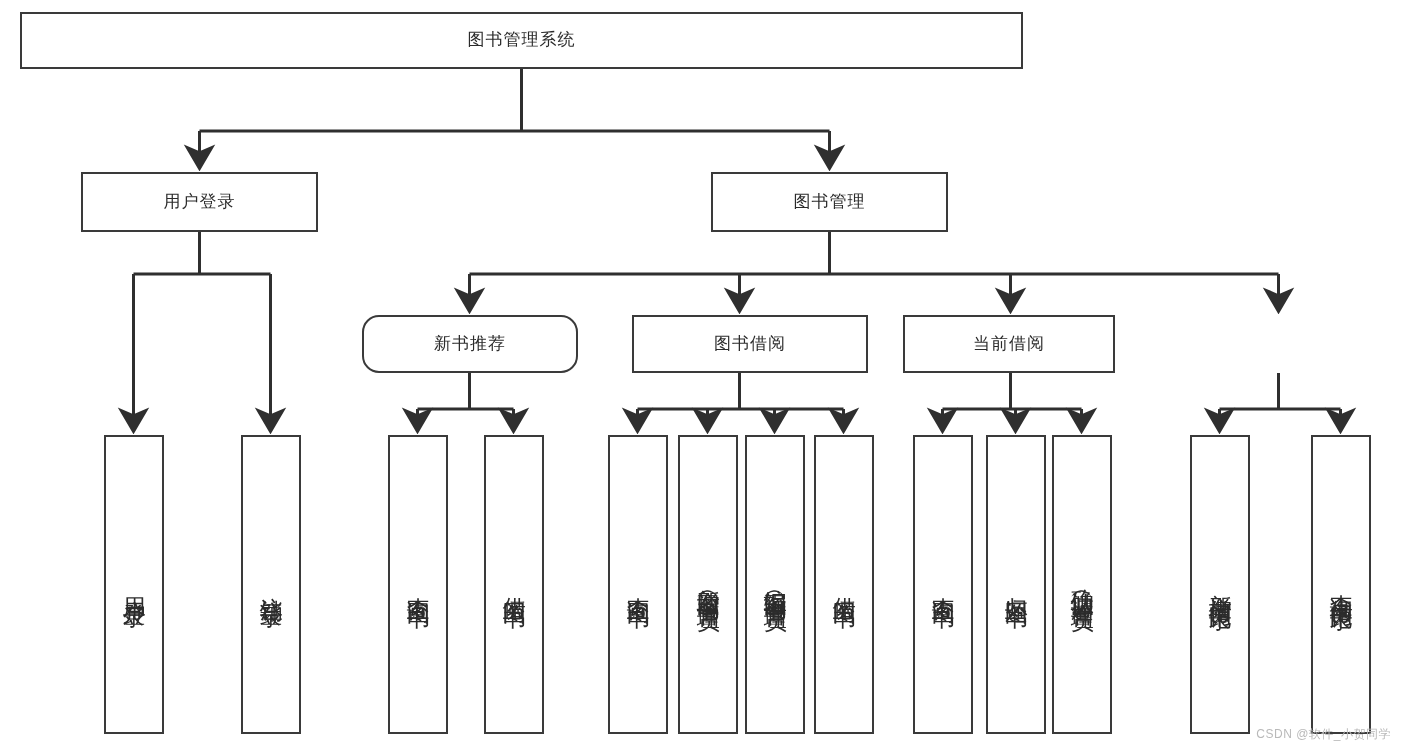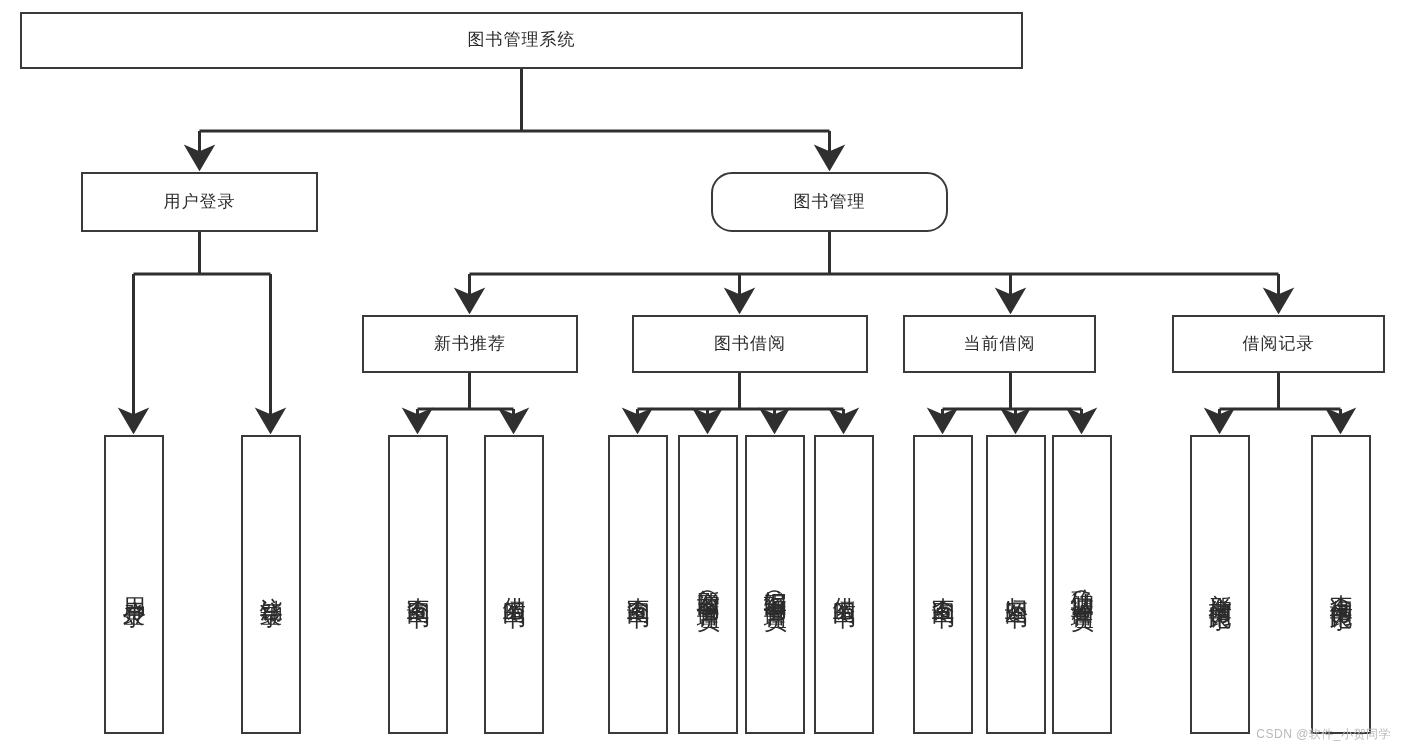"图书管理" div.node { border-radius: 21px -> none }
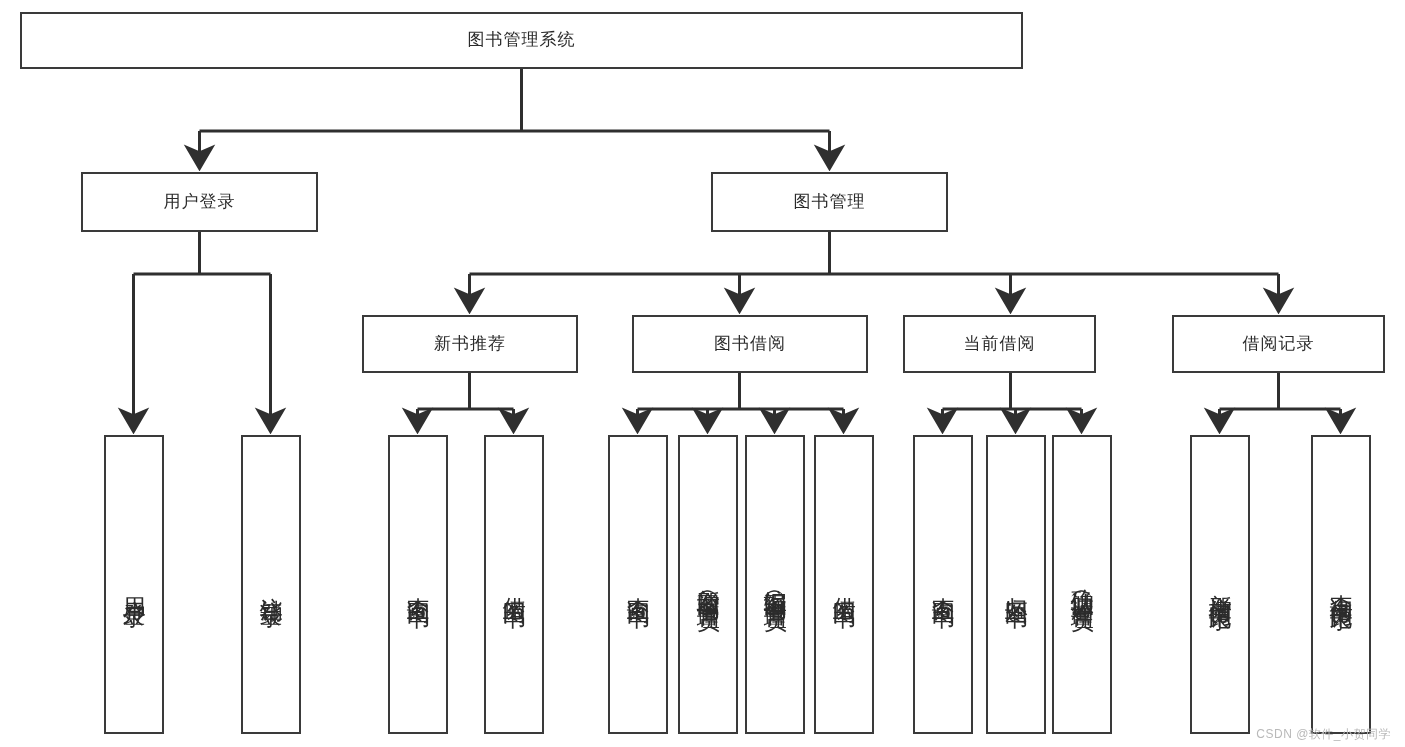"新书推荐" div.node { border-radius: none -> 17px }
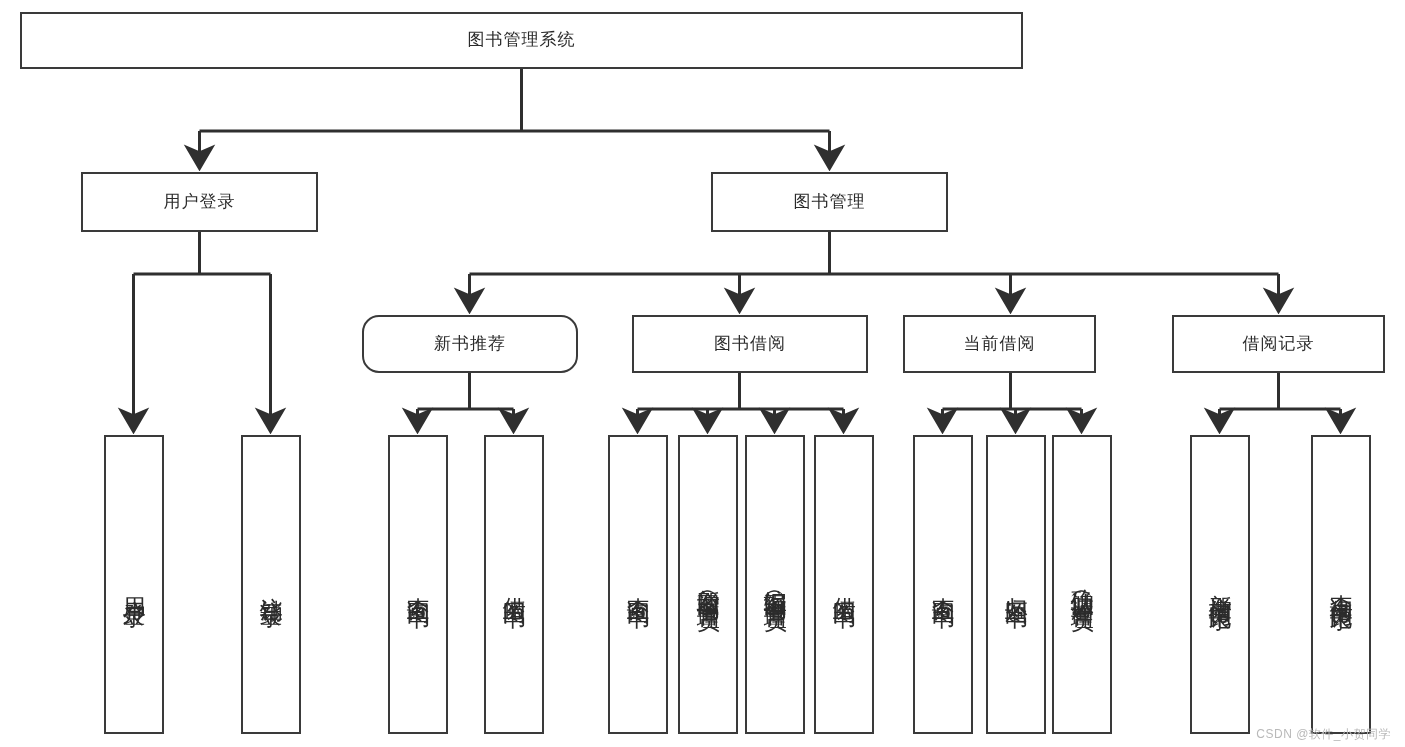"当前借阅" div.node { width: 193px -> 212px }
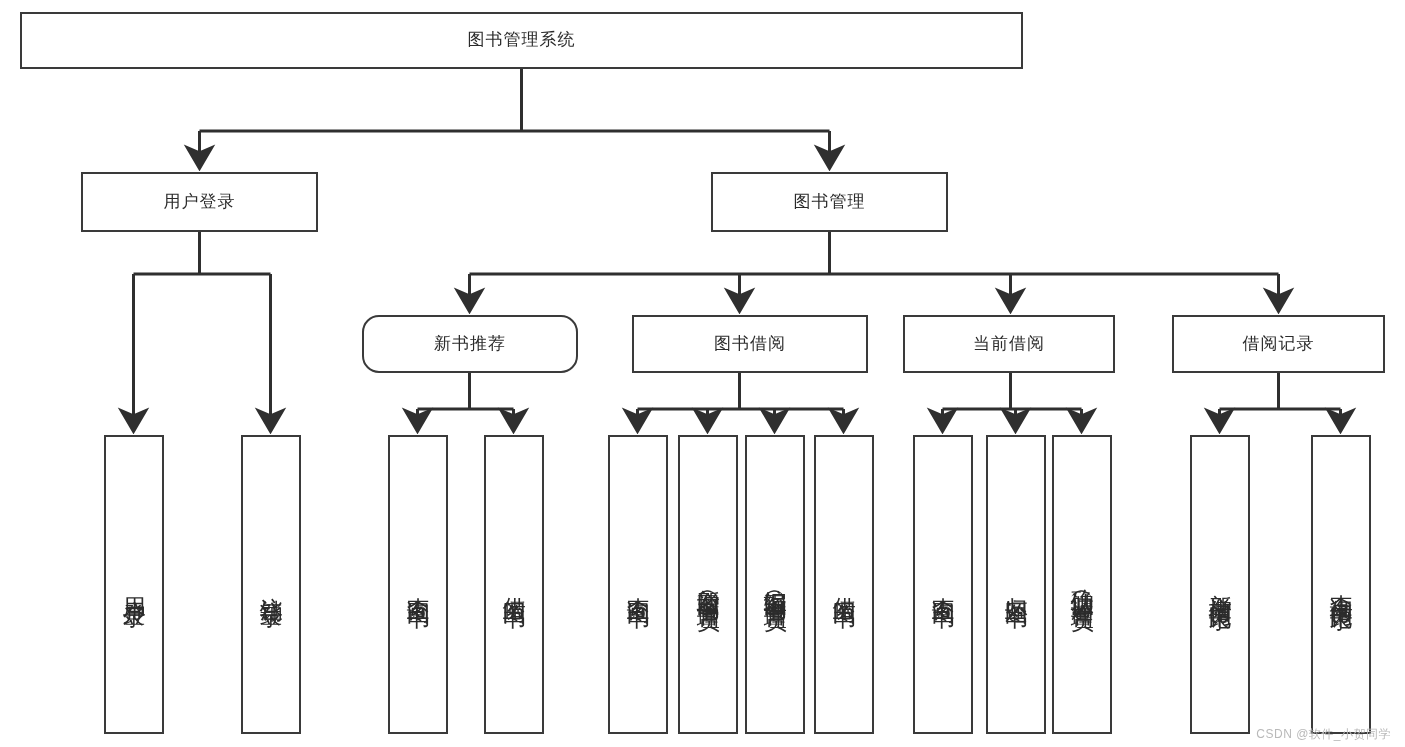"借阅记录" div.node { html: <div> <span>借阅记录</span> </div> -> none }
